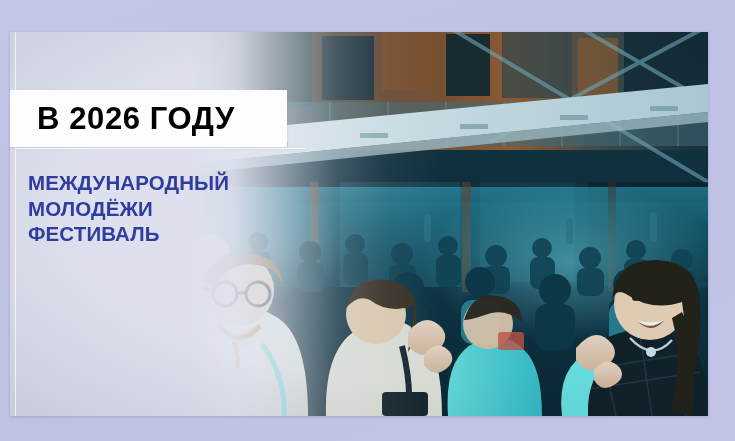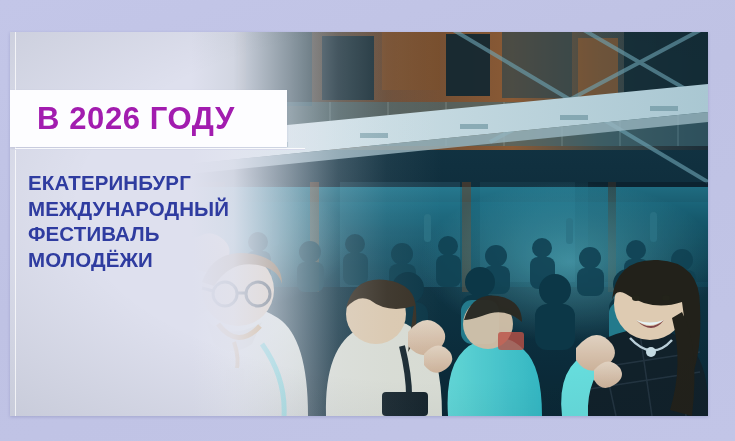"В 2026 ГОДУ" .banner-title { color: #a21caf -> #000000 }
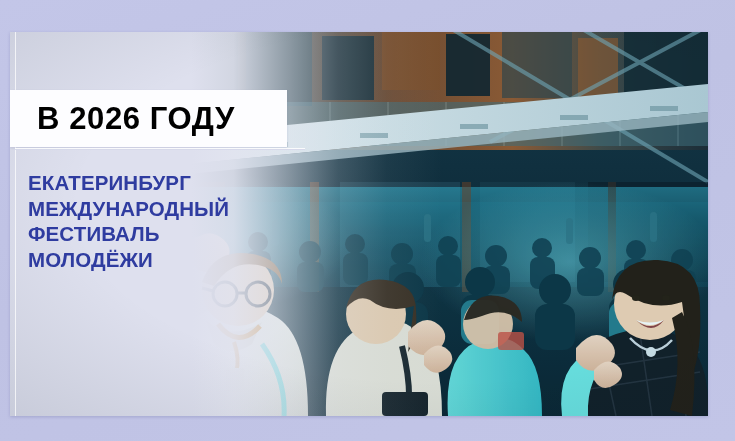"ЕКАТЕРИНБУРГ" span.ln { html: <span>ЕКАТЕРИНБУРГ</span> -> none }
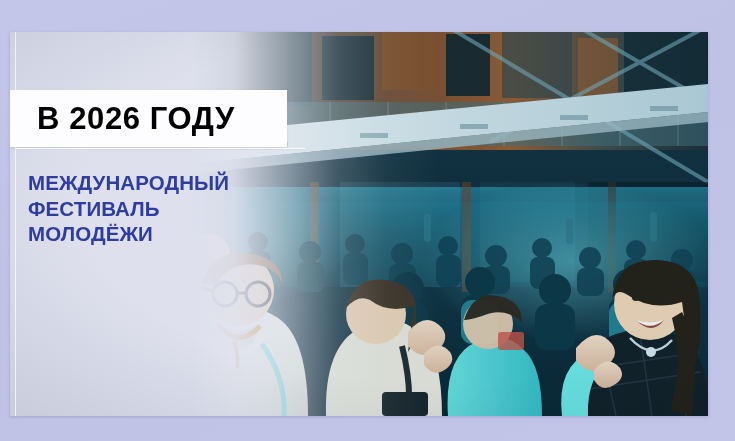"ФЕСТИВАЛЬ" span.ln { order: before "МОЛОДЁЖИ" -> after "МОЛОДЁЖИ" }
